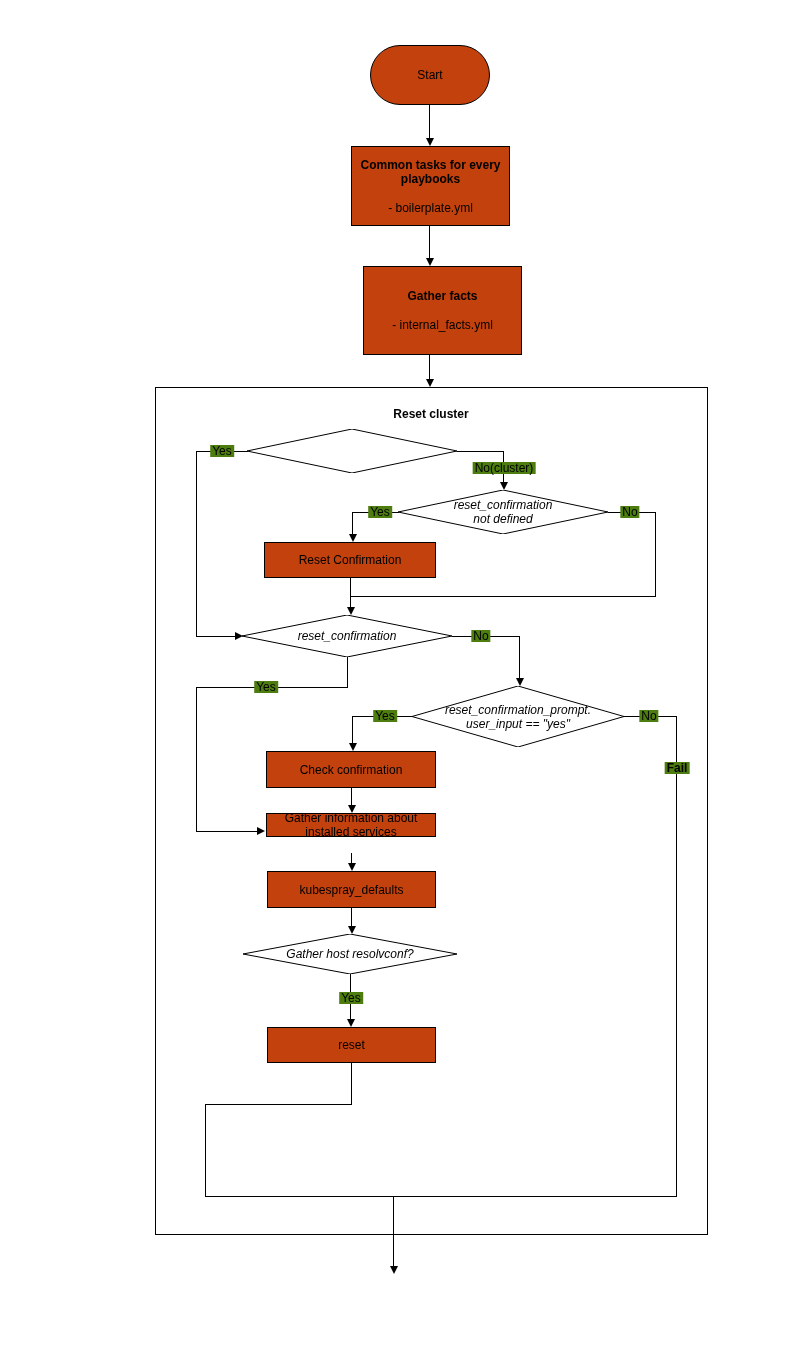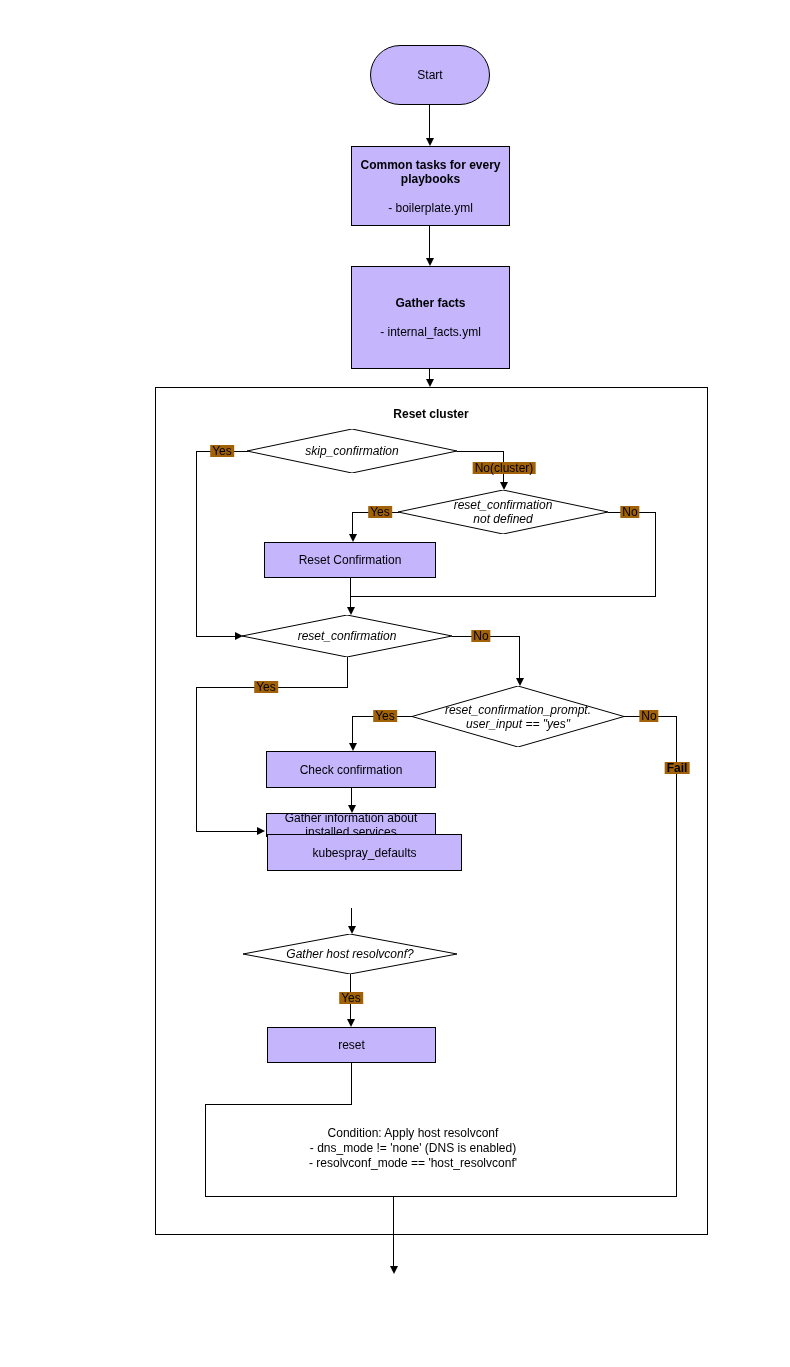"Start" .box { background: #c4b5fd -> #c2410c }
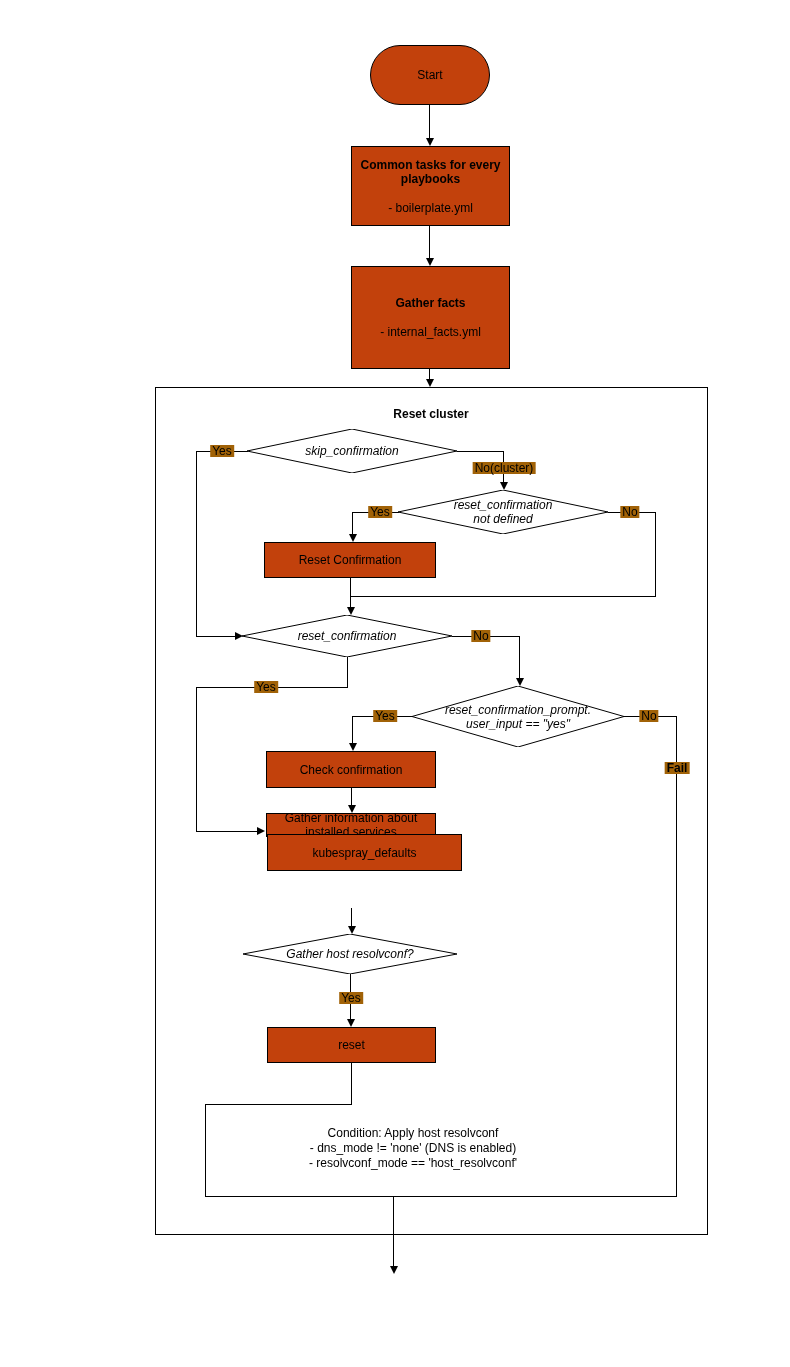"Gather facts" div.box { height: 103px -> 89px; left: 351px -> 363px }
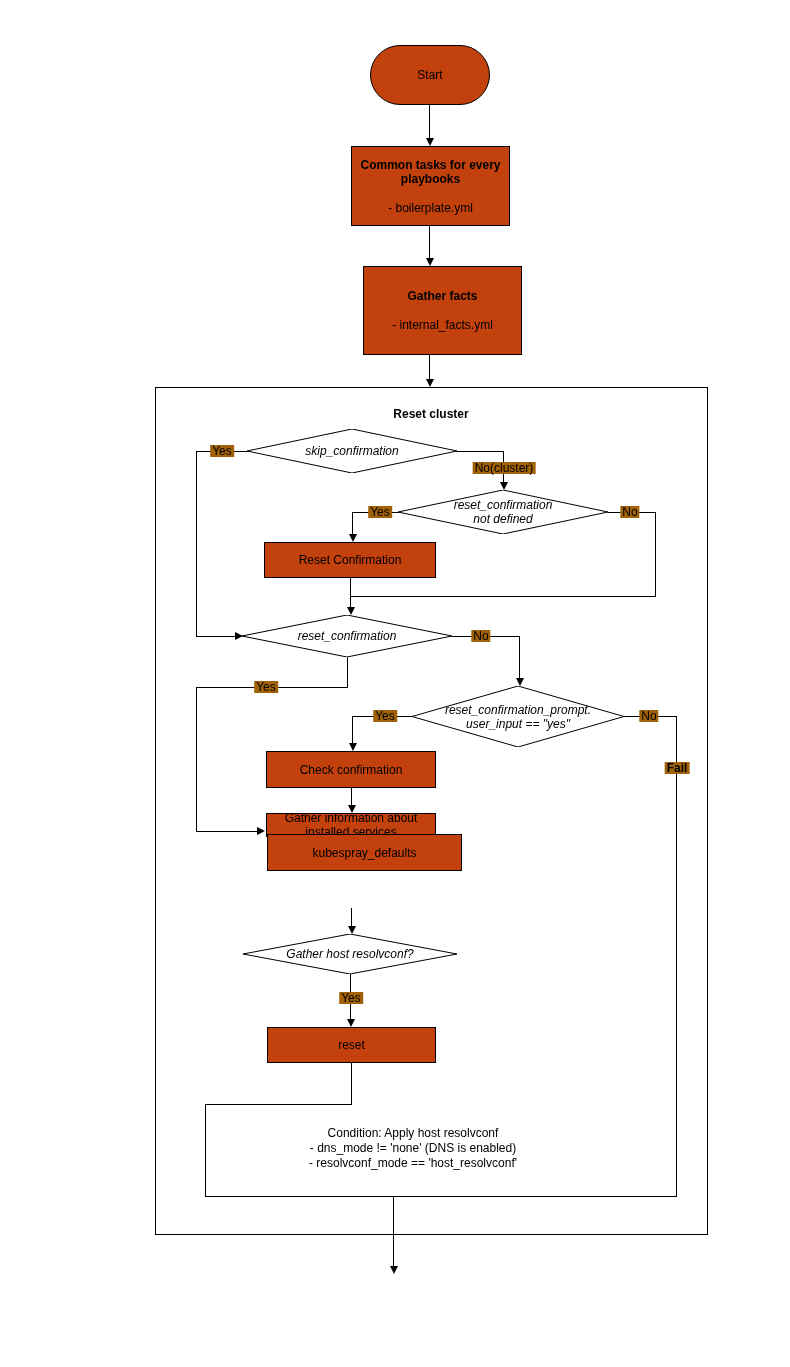"Yes" .elabel { background: #a16207 -> #4d7c0f }
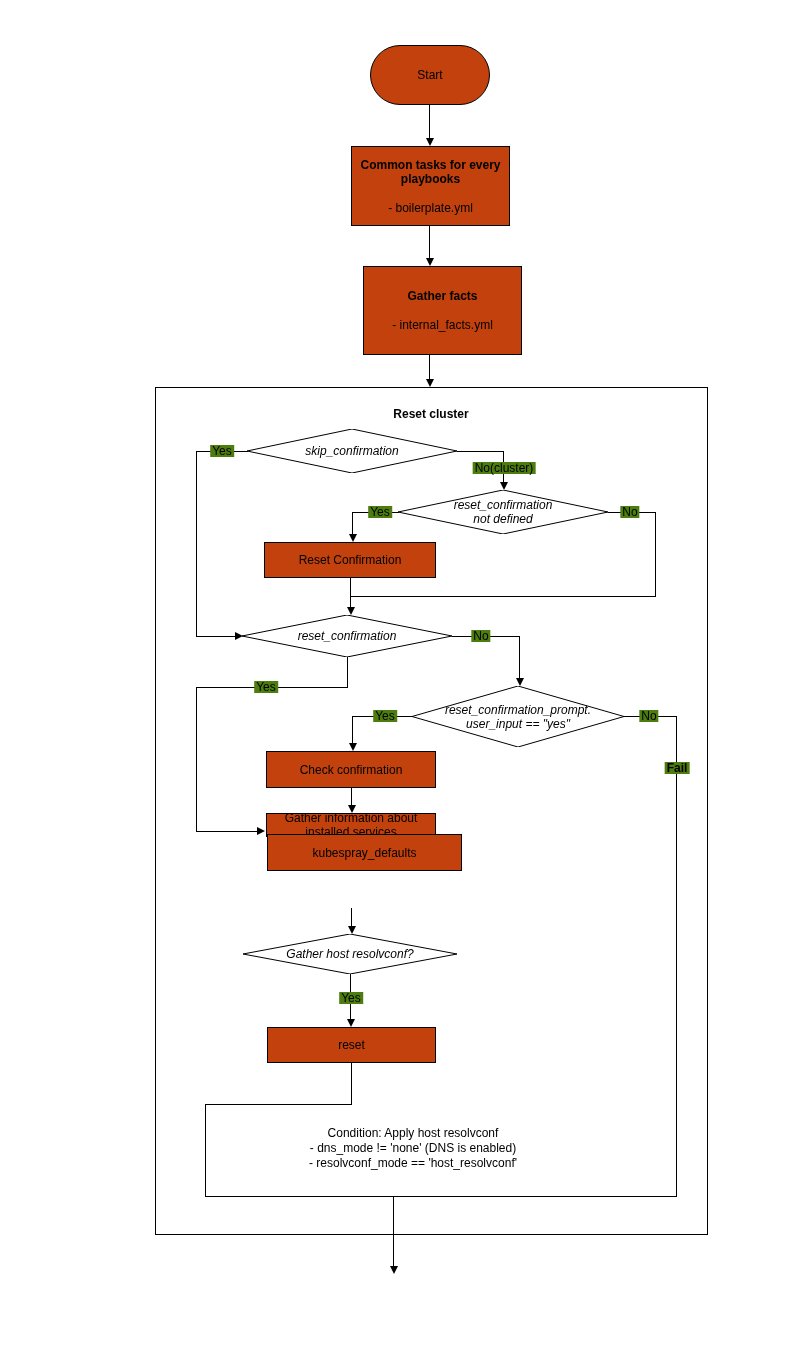"skip_confirmation" div.dtext { html: <div>skip_confirmation</div> -> none }
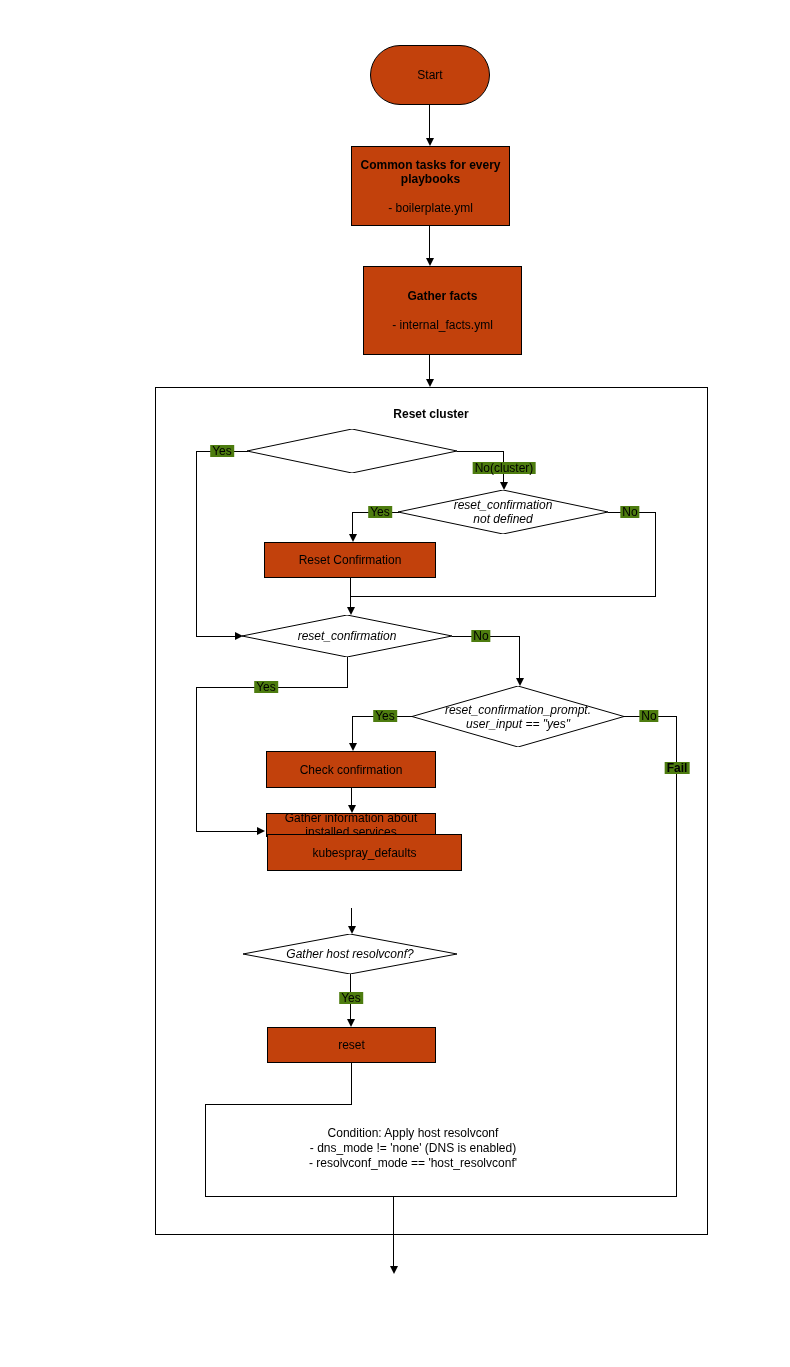"kubespray_defaults" div.box { top: 834px -> 871px; width: 195px -> 169px }
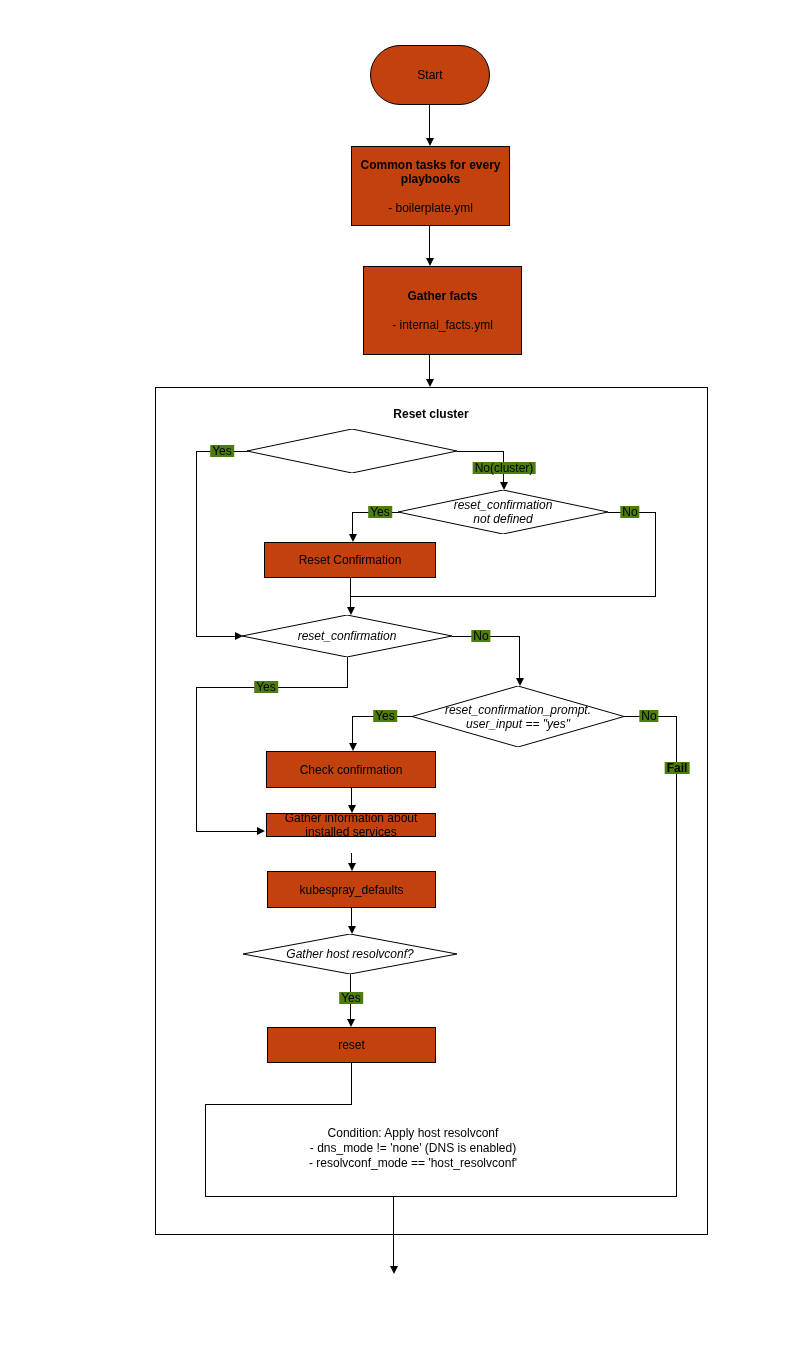"Condition: Apply host resolvconf" div.note { html: <div> <div>Condition: Apply host resolvconf</div> <div>- dns_mode != 'none' (DNS is enabled)</div> <div>- resolvconf_mode == 'host_resolvconf'</div> </div> -> none }
